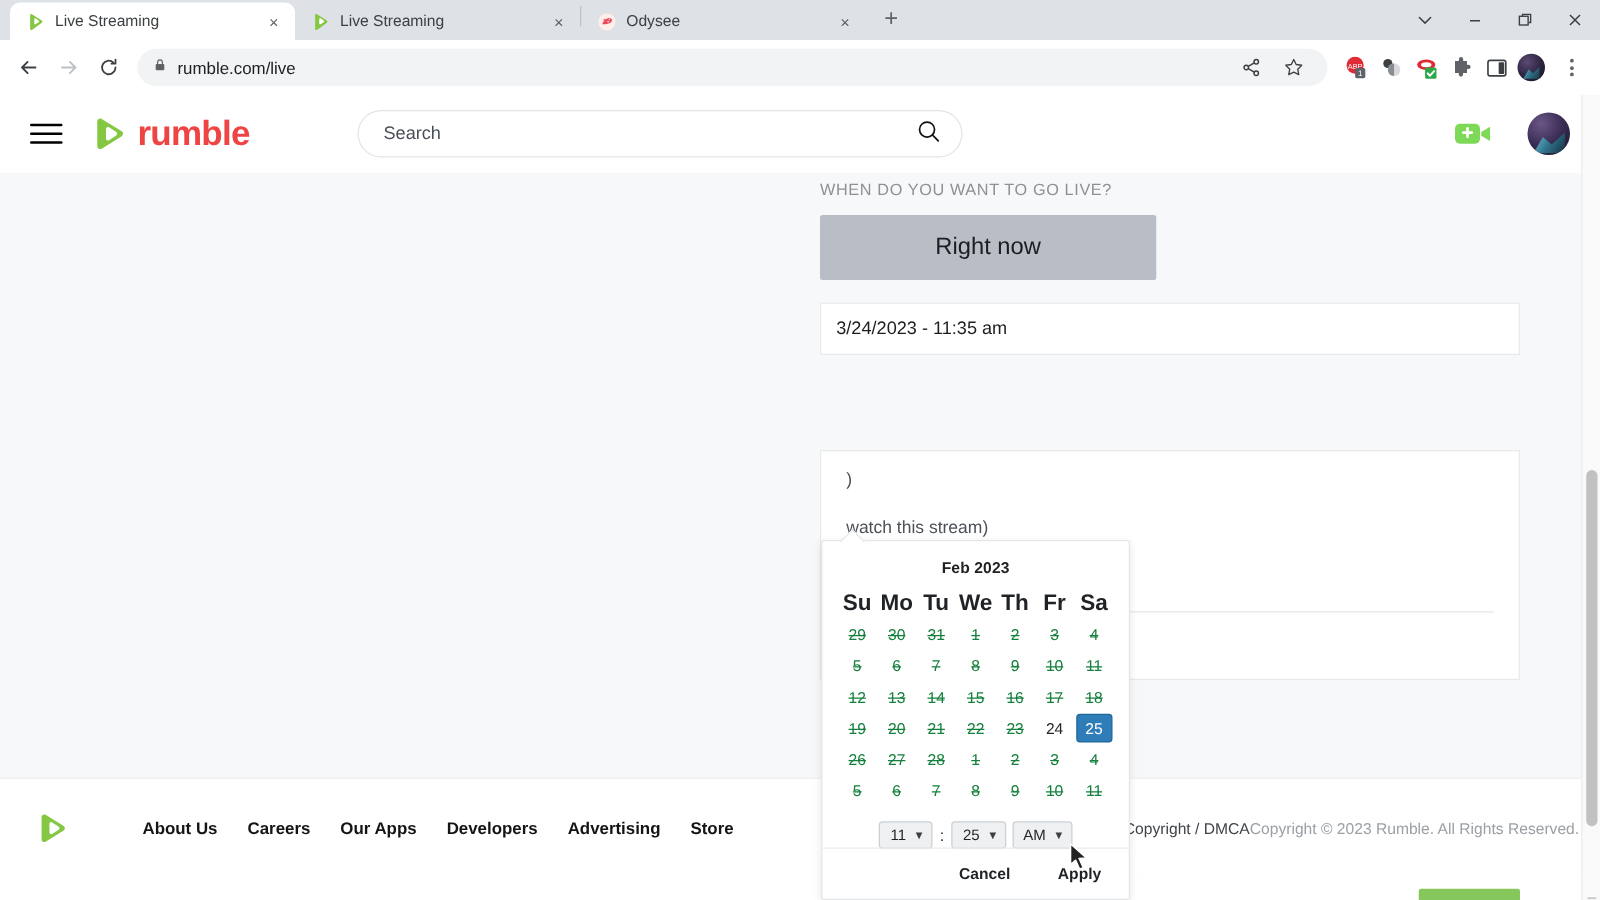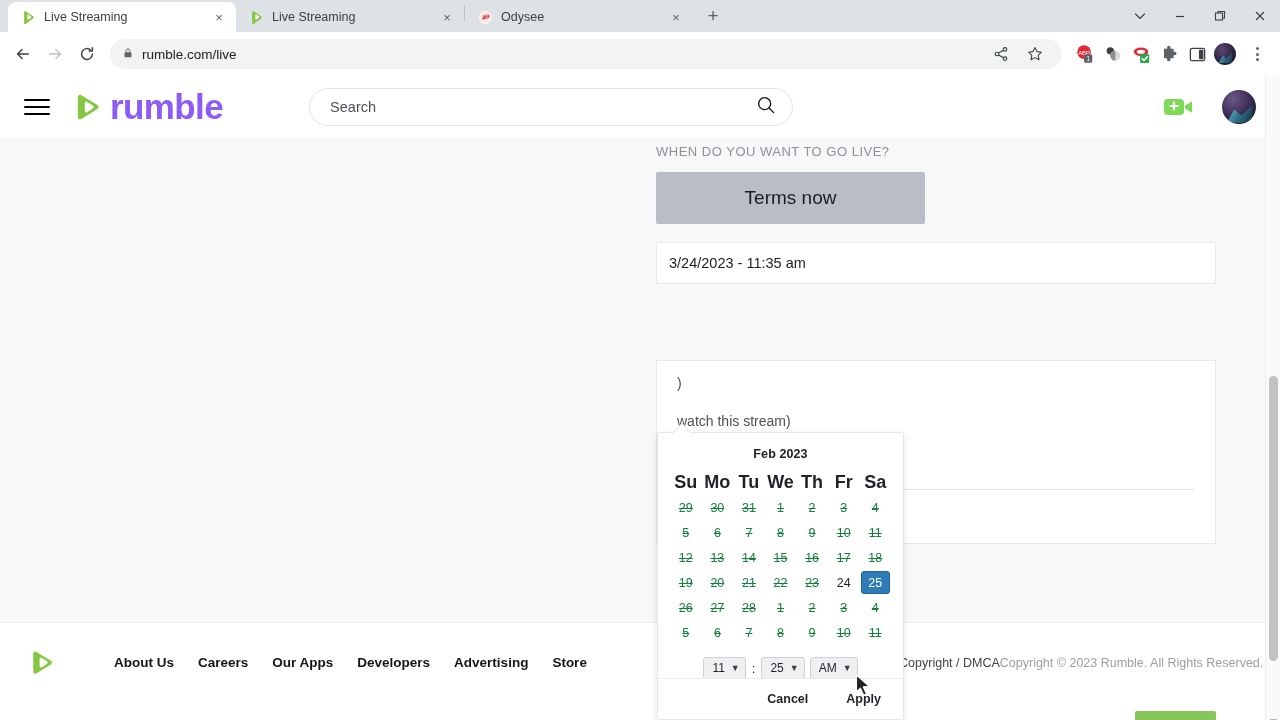"rumble" .logo-text { color: #8b5cf6 -> #ef4444; font-size: 35px -> 28px }
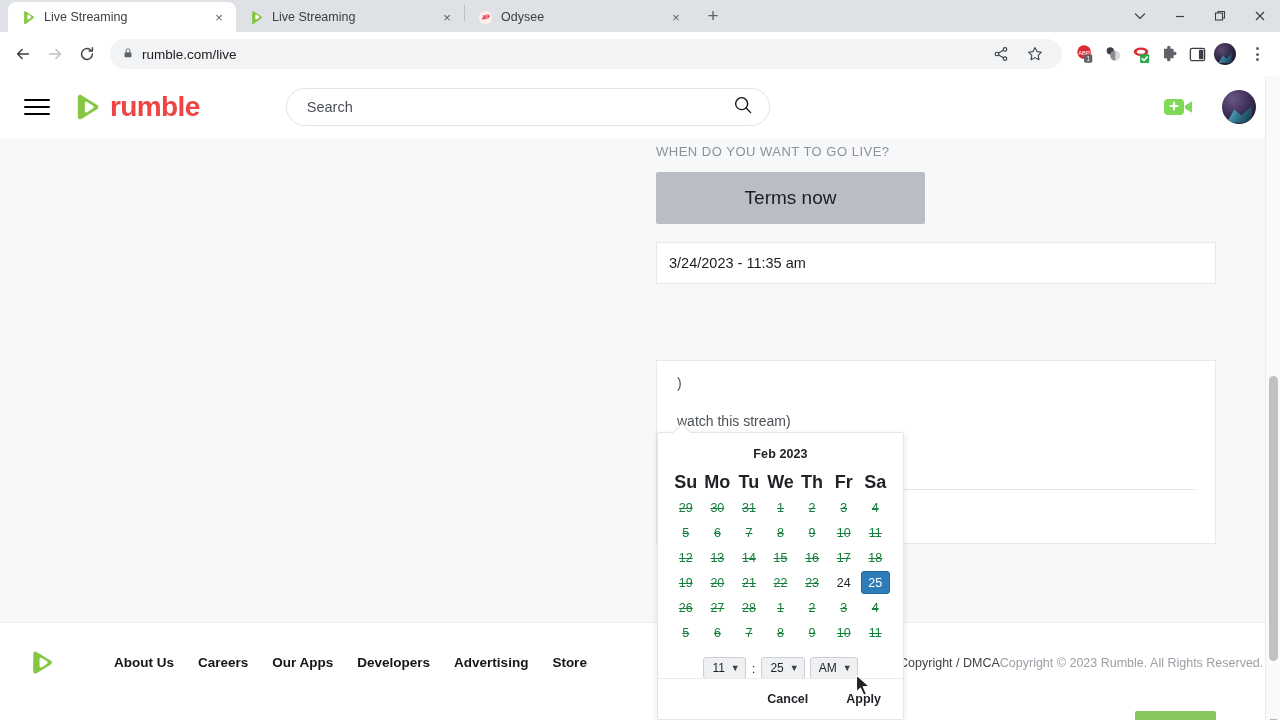"Terms now" div.choice { text: Terms -> Right }
